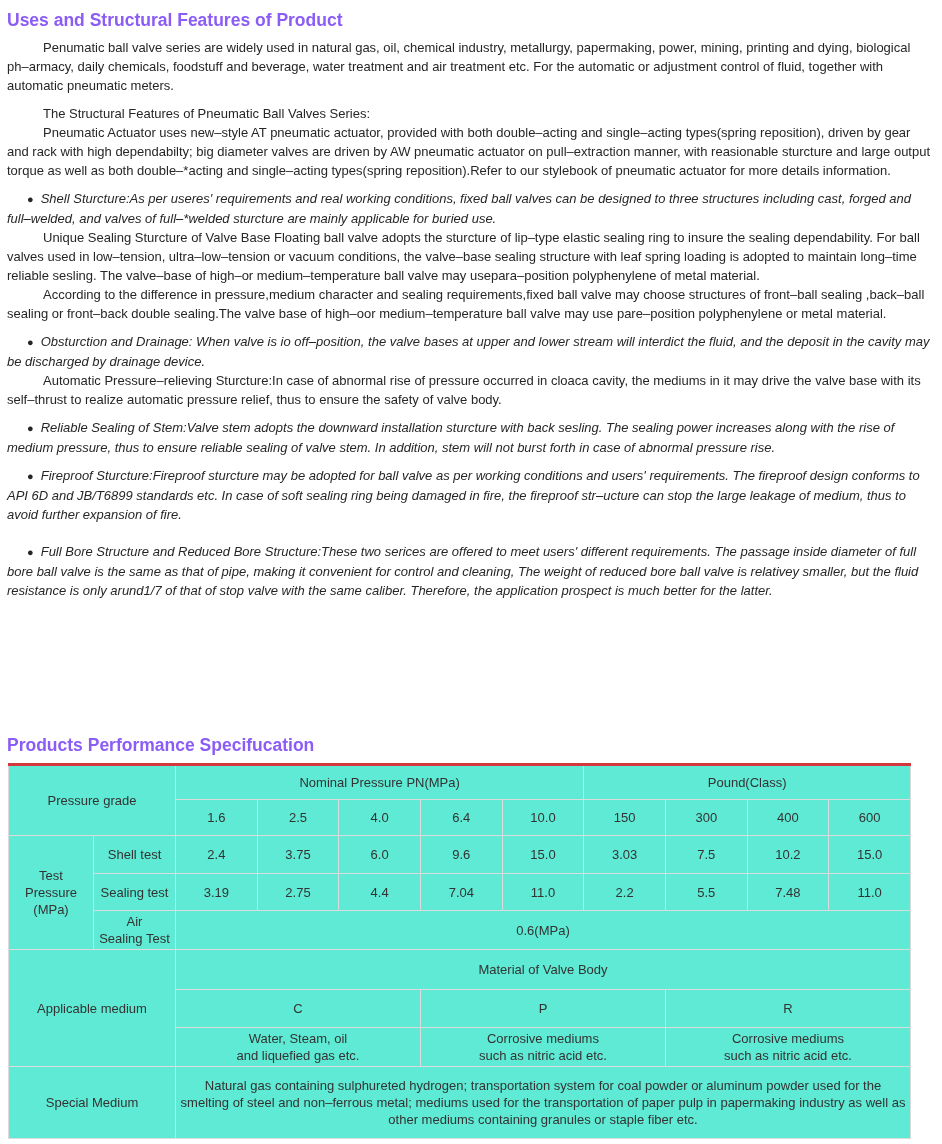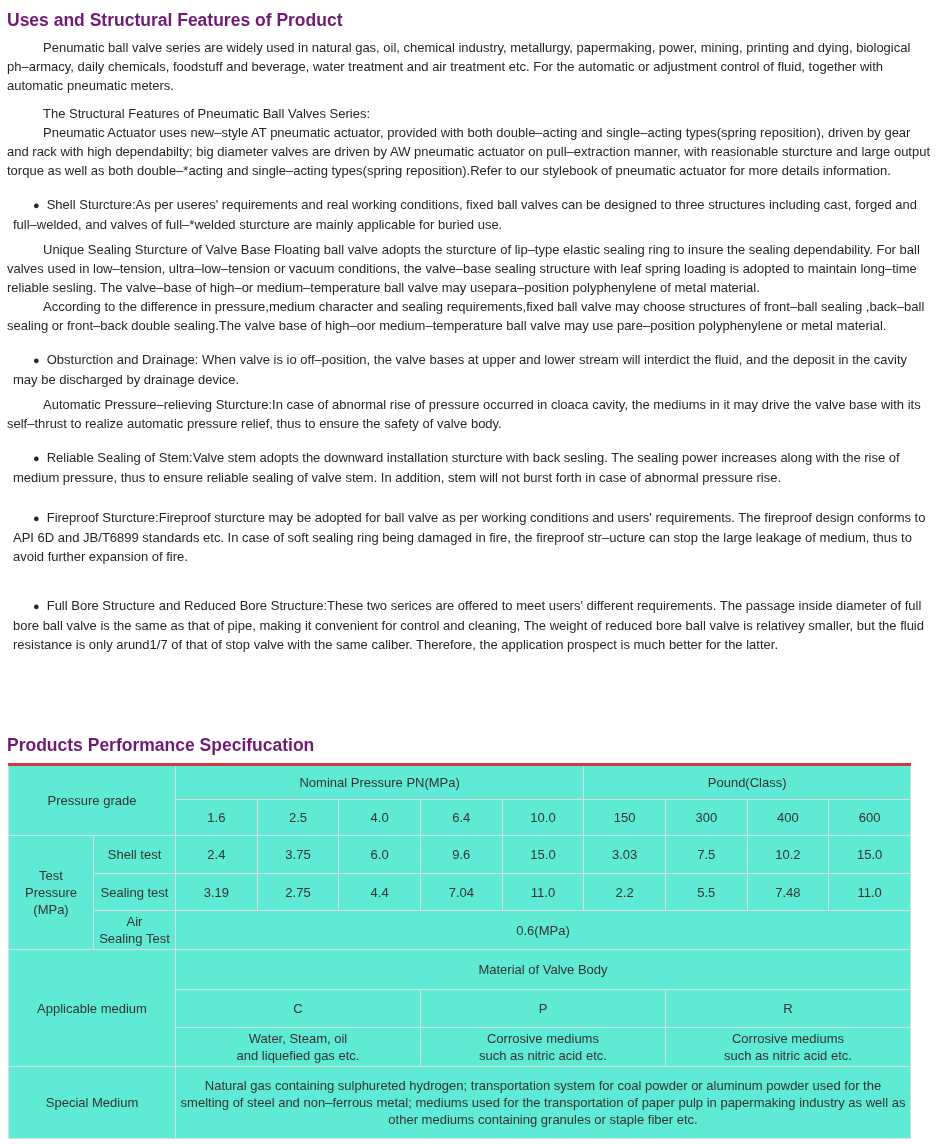"Uses and Structural Features of" h1,h2 { color: #701a75 -> #8b5cf6 }
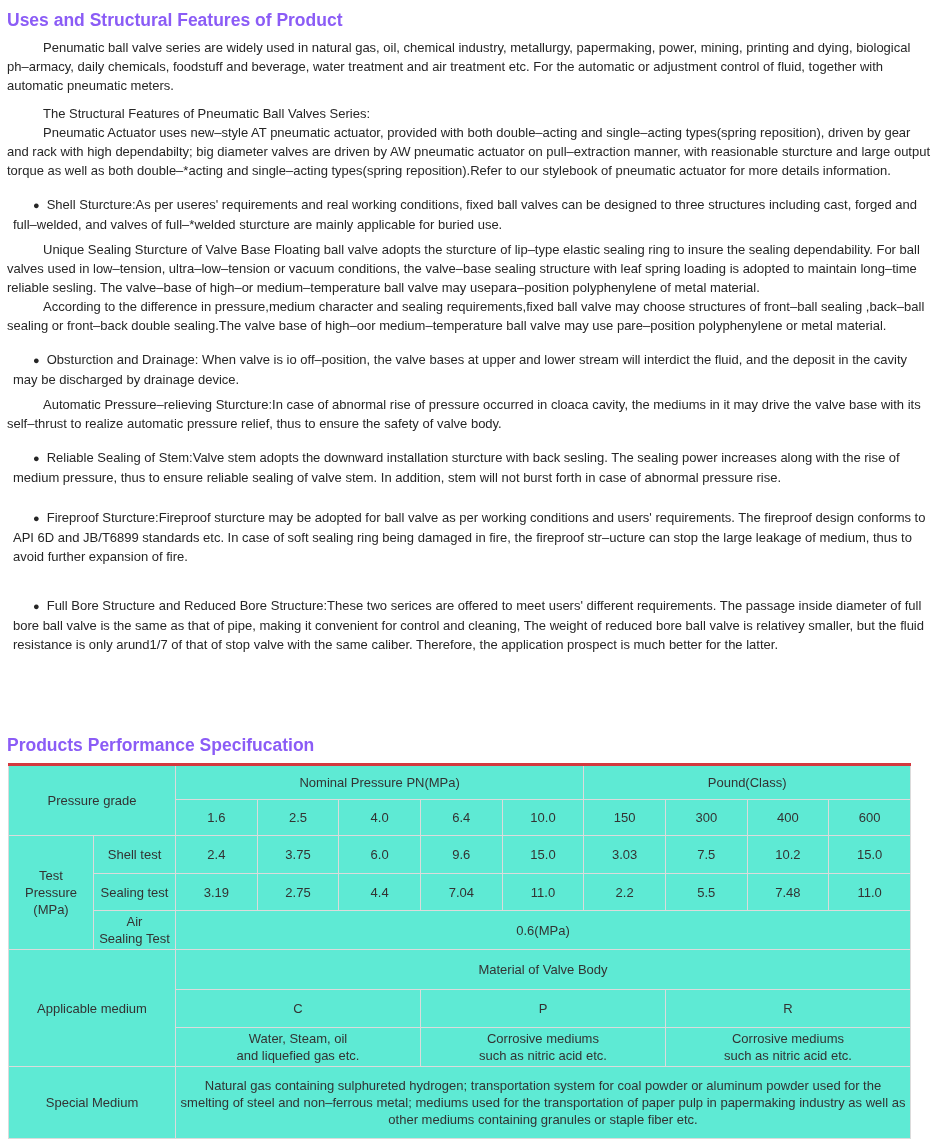"● Shell Sturcture:As per useres'" .bullet { font-style: none -> italic; margin: 6px -> 0 }
